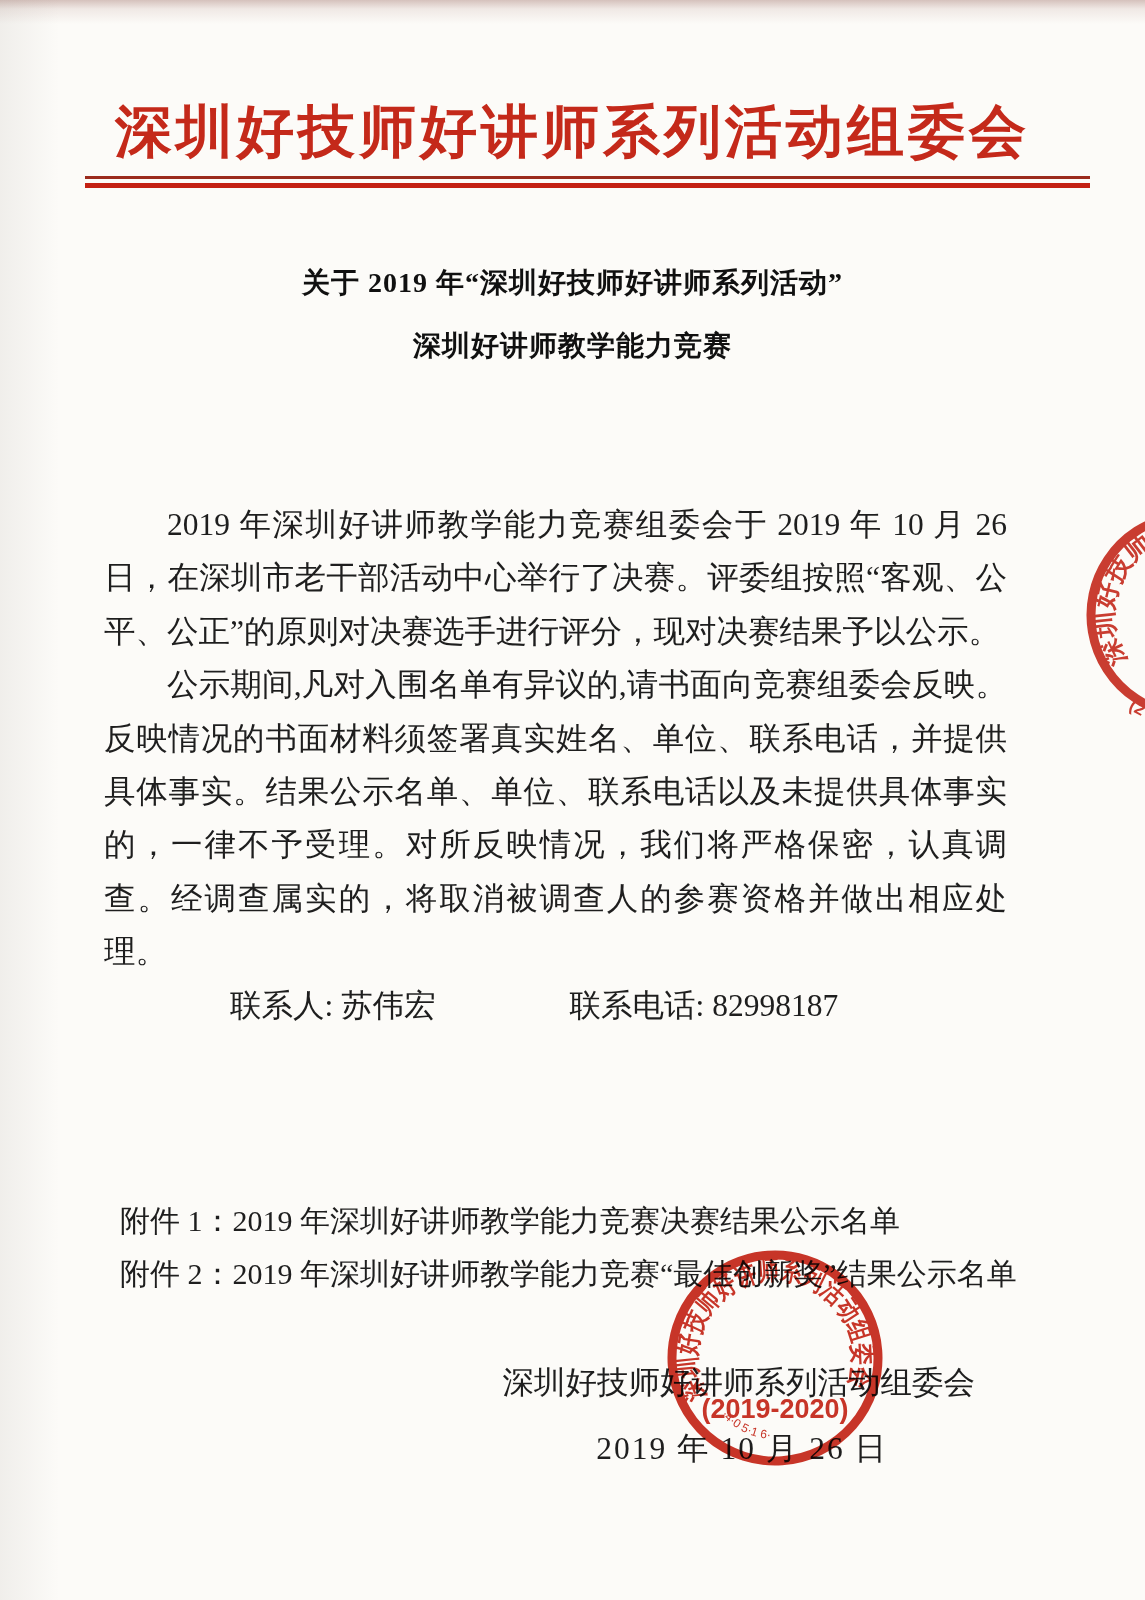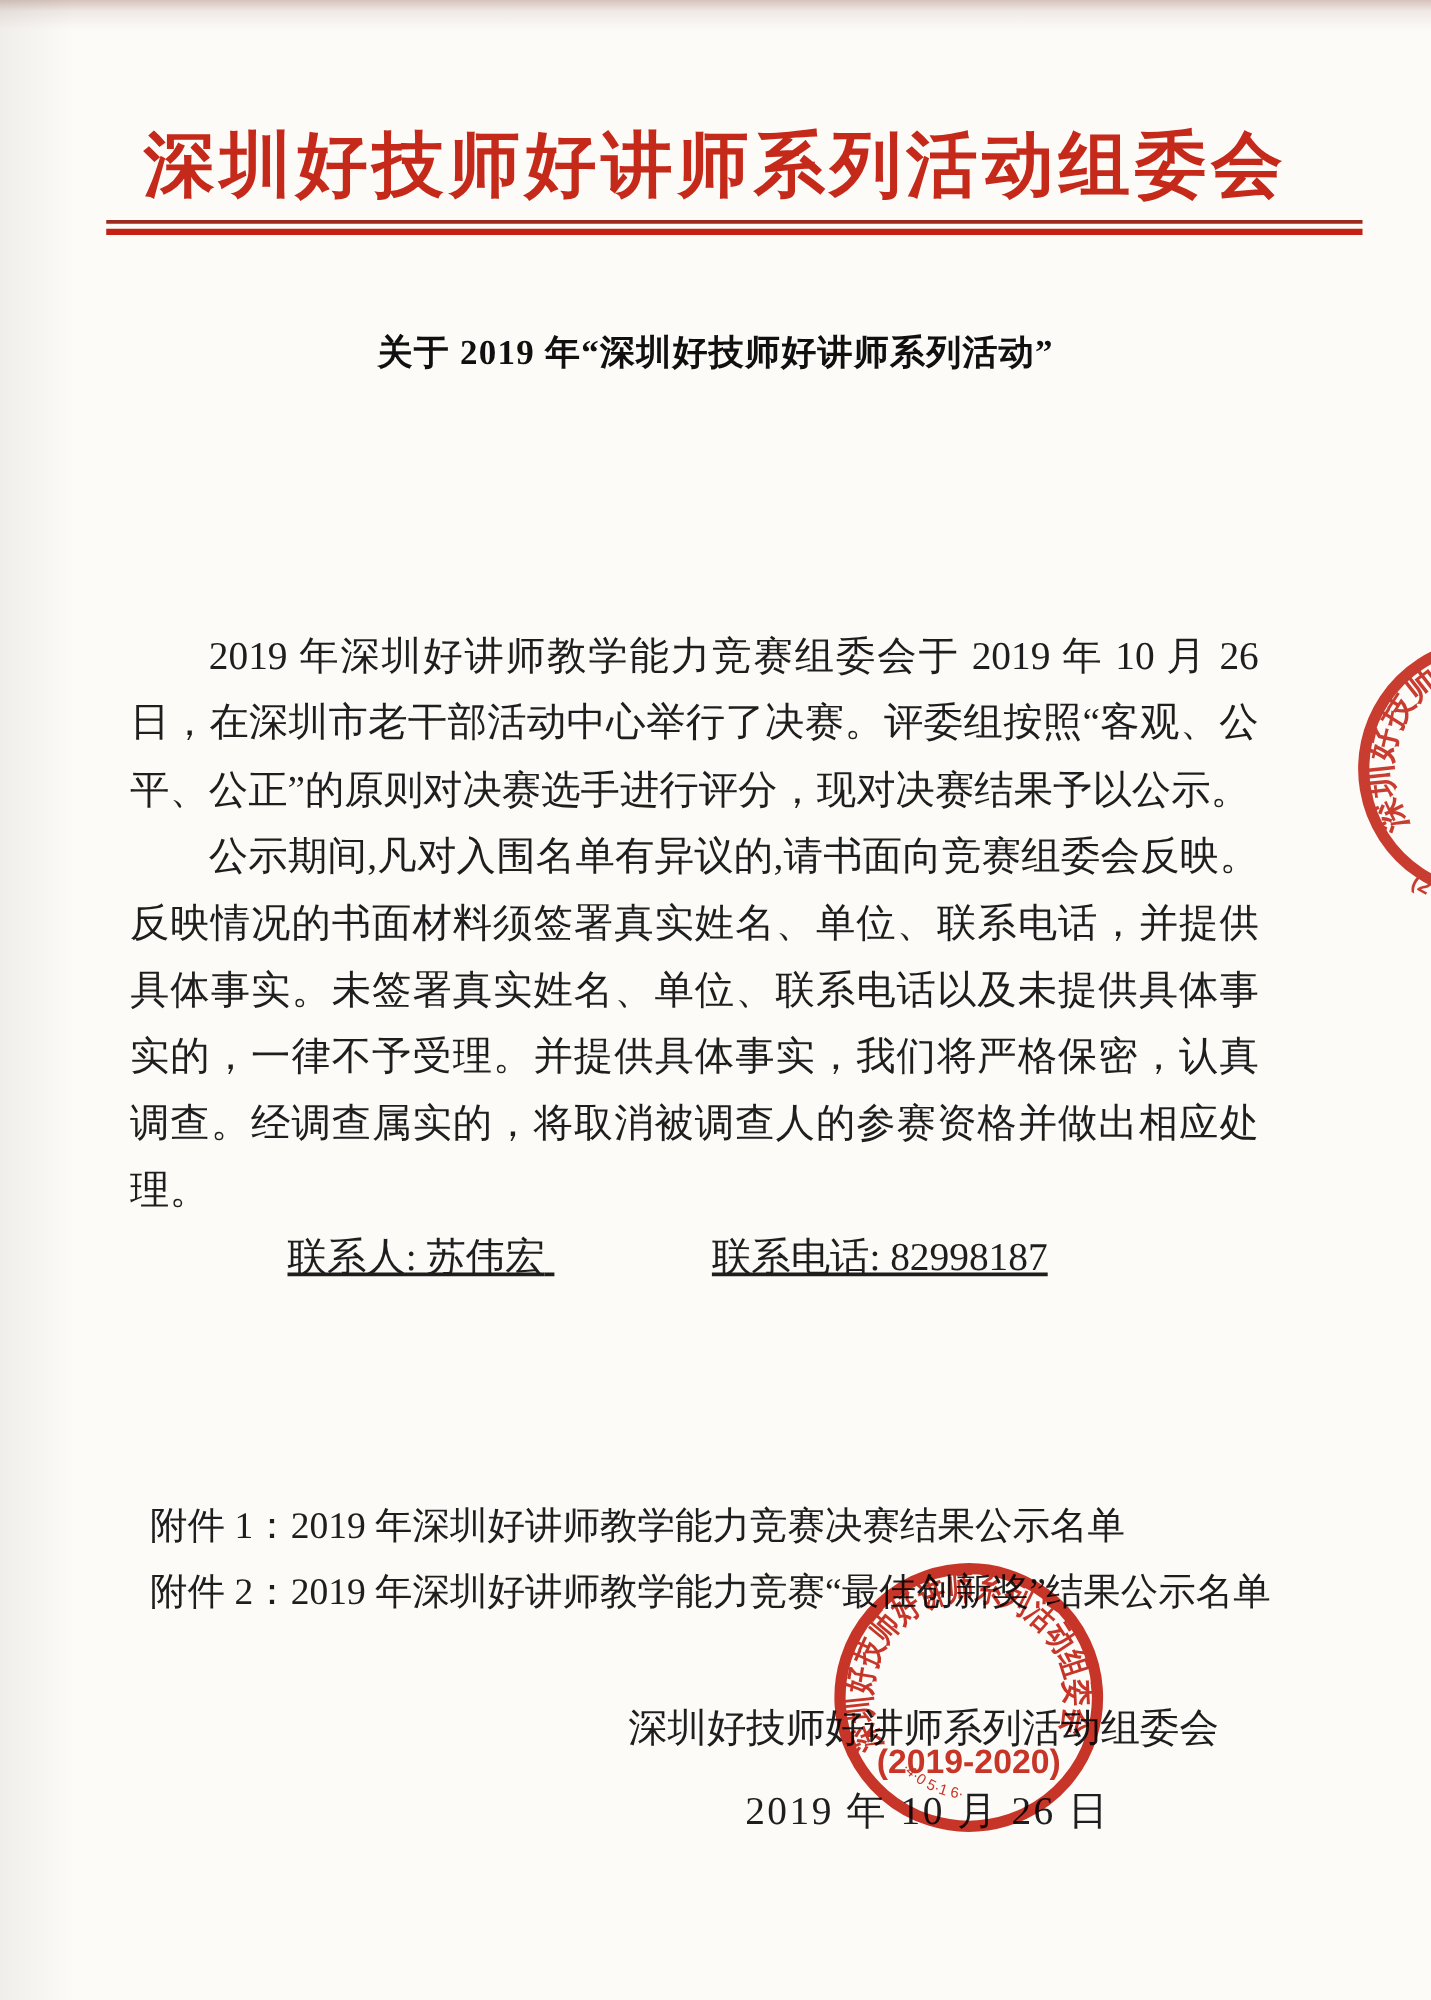"深圳好讲师教学能力竞赛" div { html: none -> <div>深圳好讲师教学能力竞赛</div> }
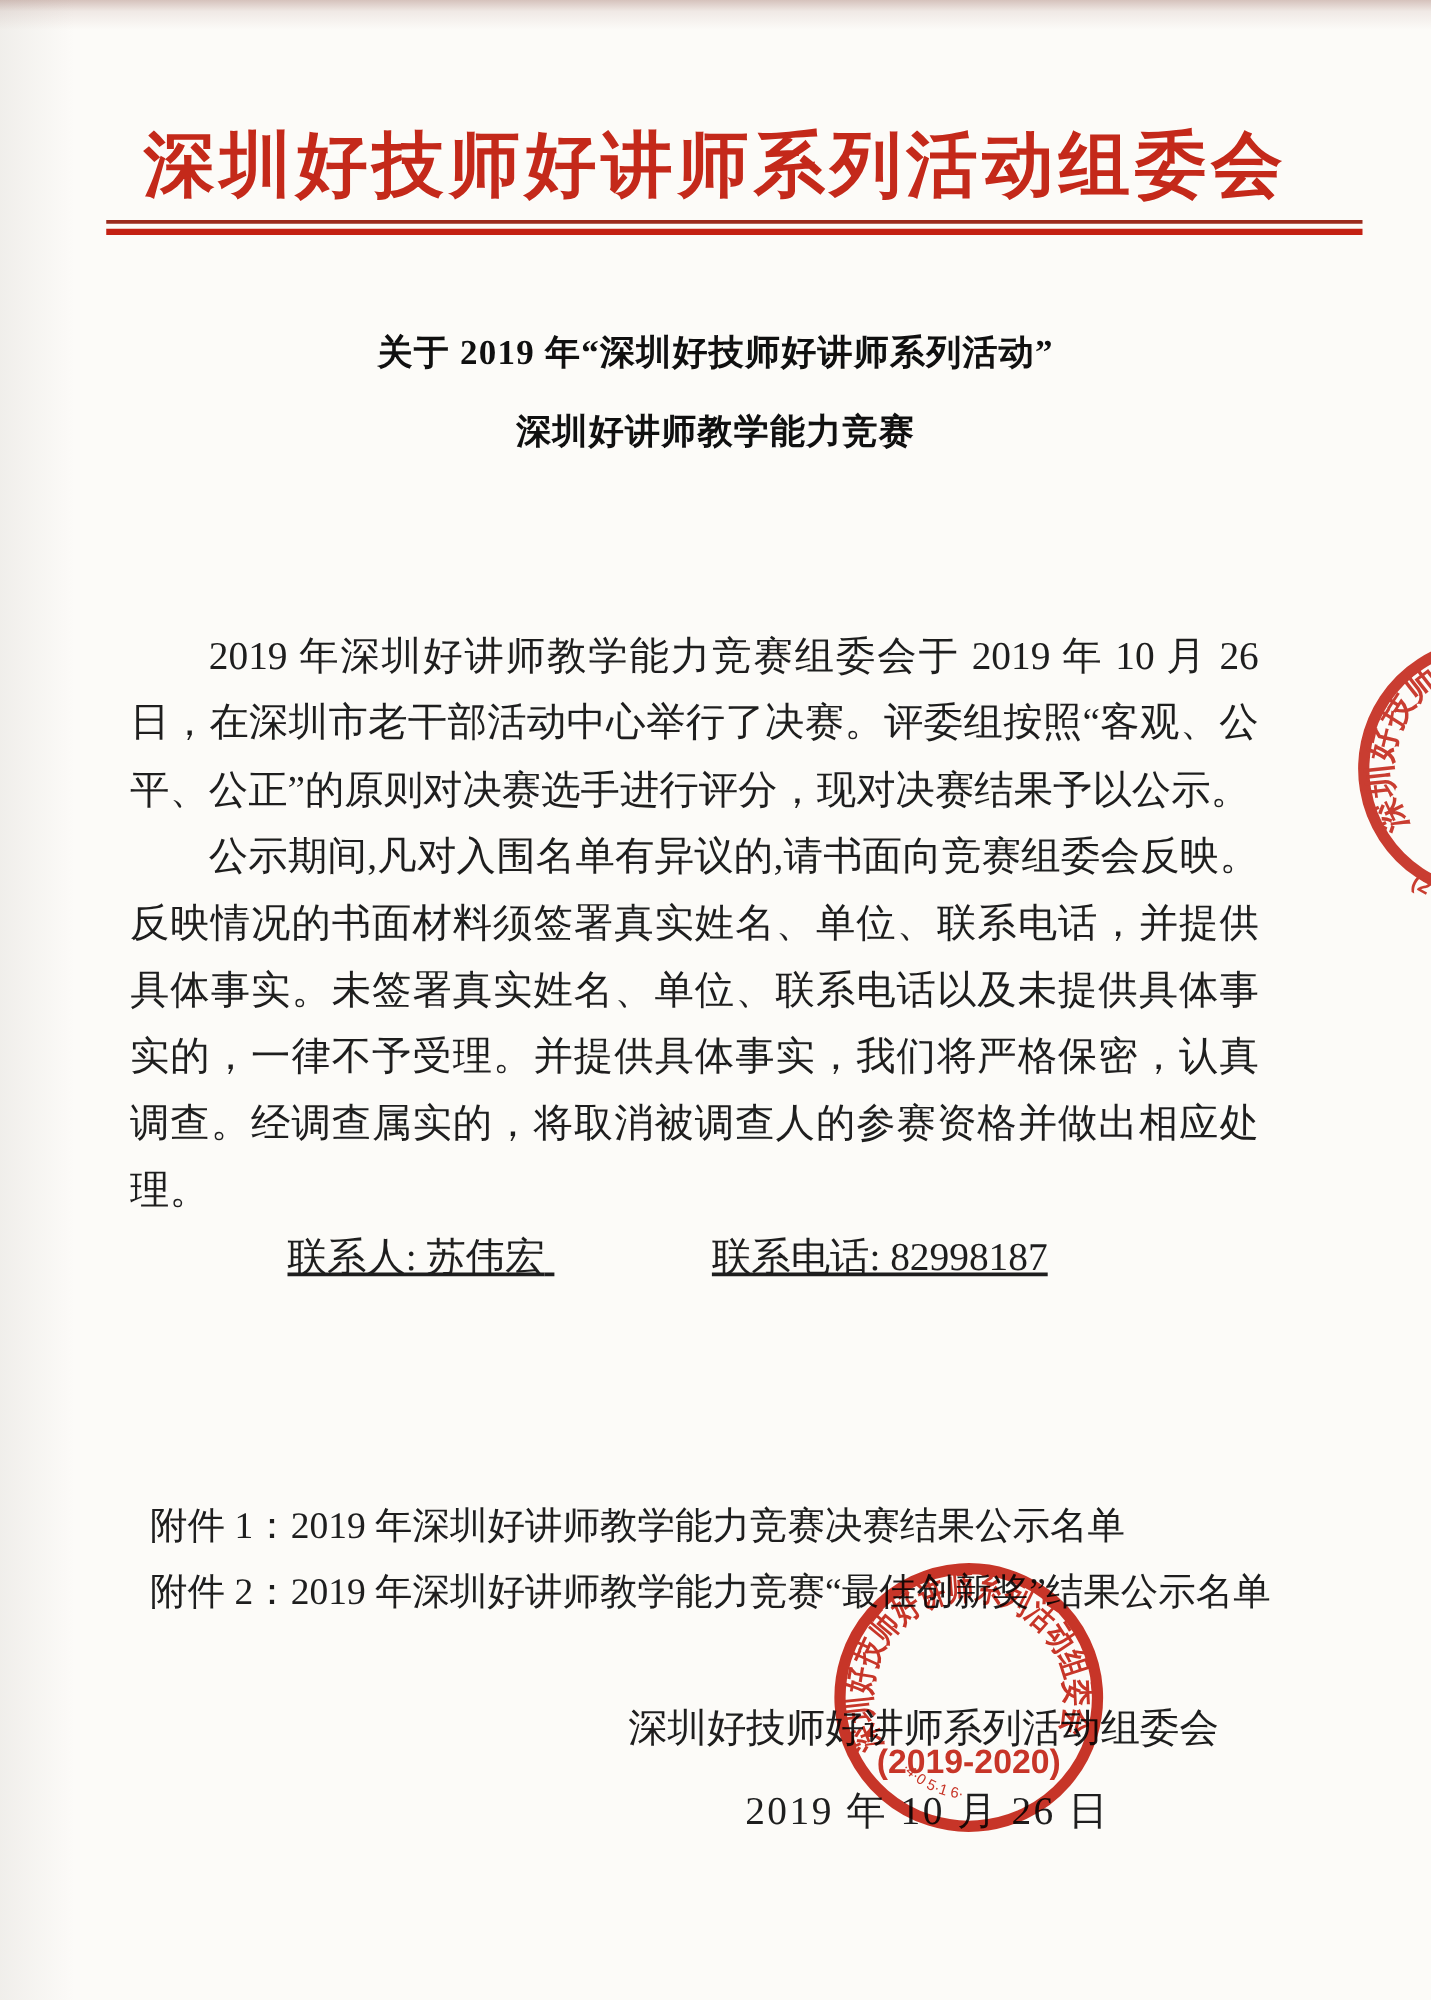"公示期间,凡对入围名单有异议的,请书面向竞赛组委会反映。反映情况的书面材料须签署" p { text: 未签署真实姓名、单位、联系电话以及未提供具体事实的，一律不予受理。并提供具体事实 -> 结果公示名单、单位、联系电话以及未提供具体事实的，一律不予受理。对所反映情况 }
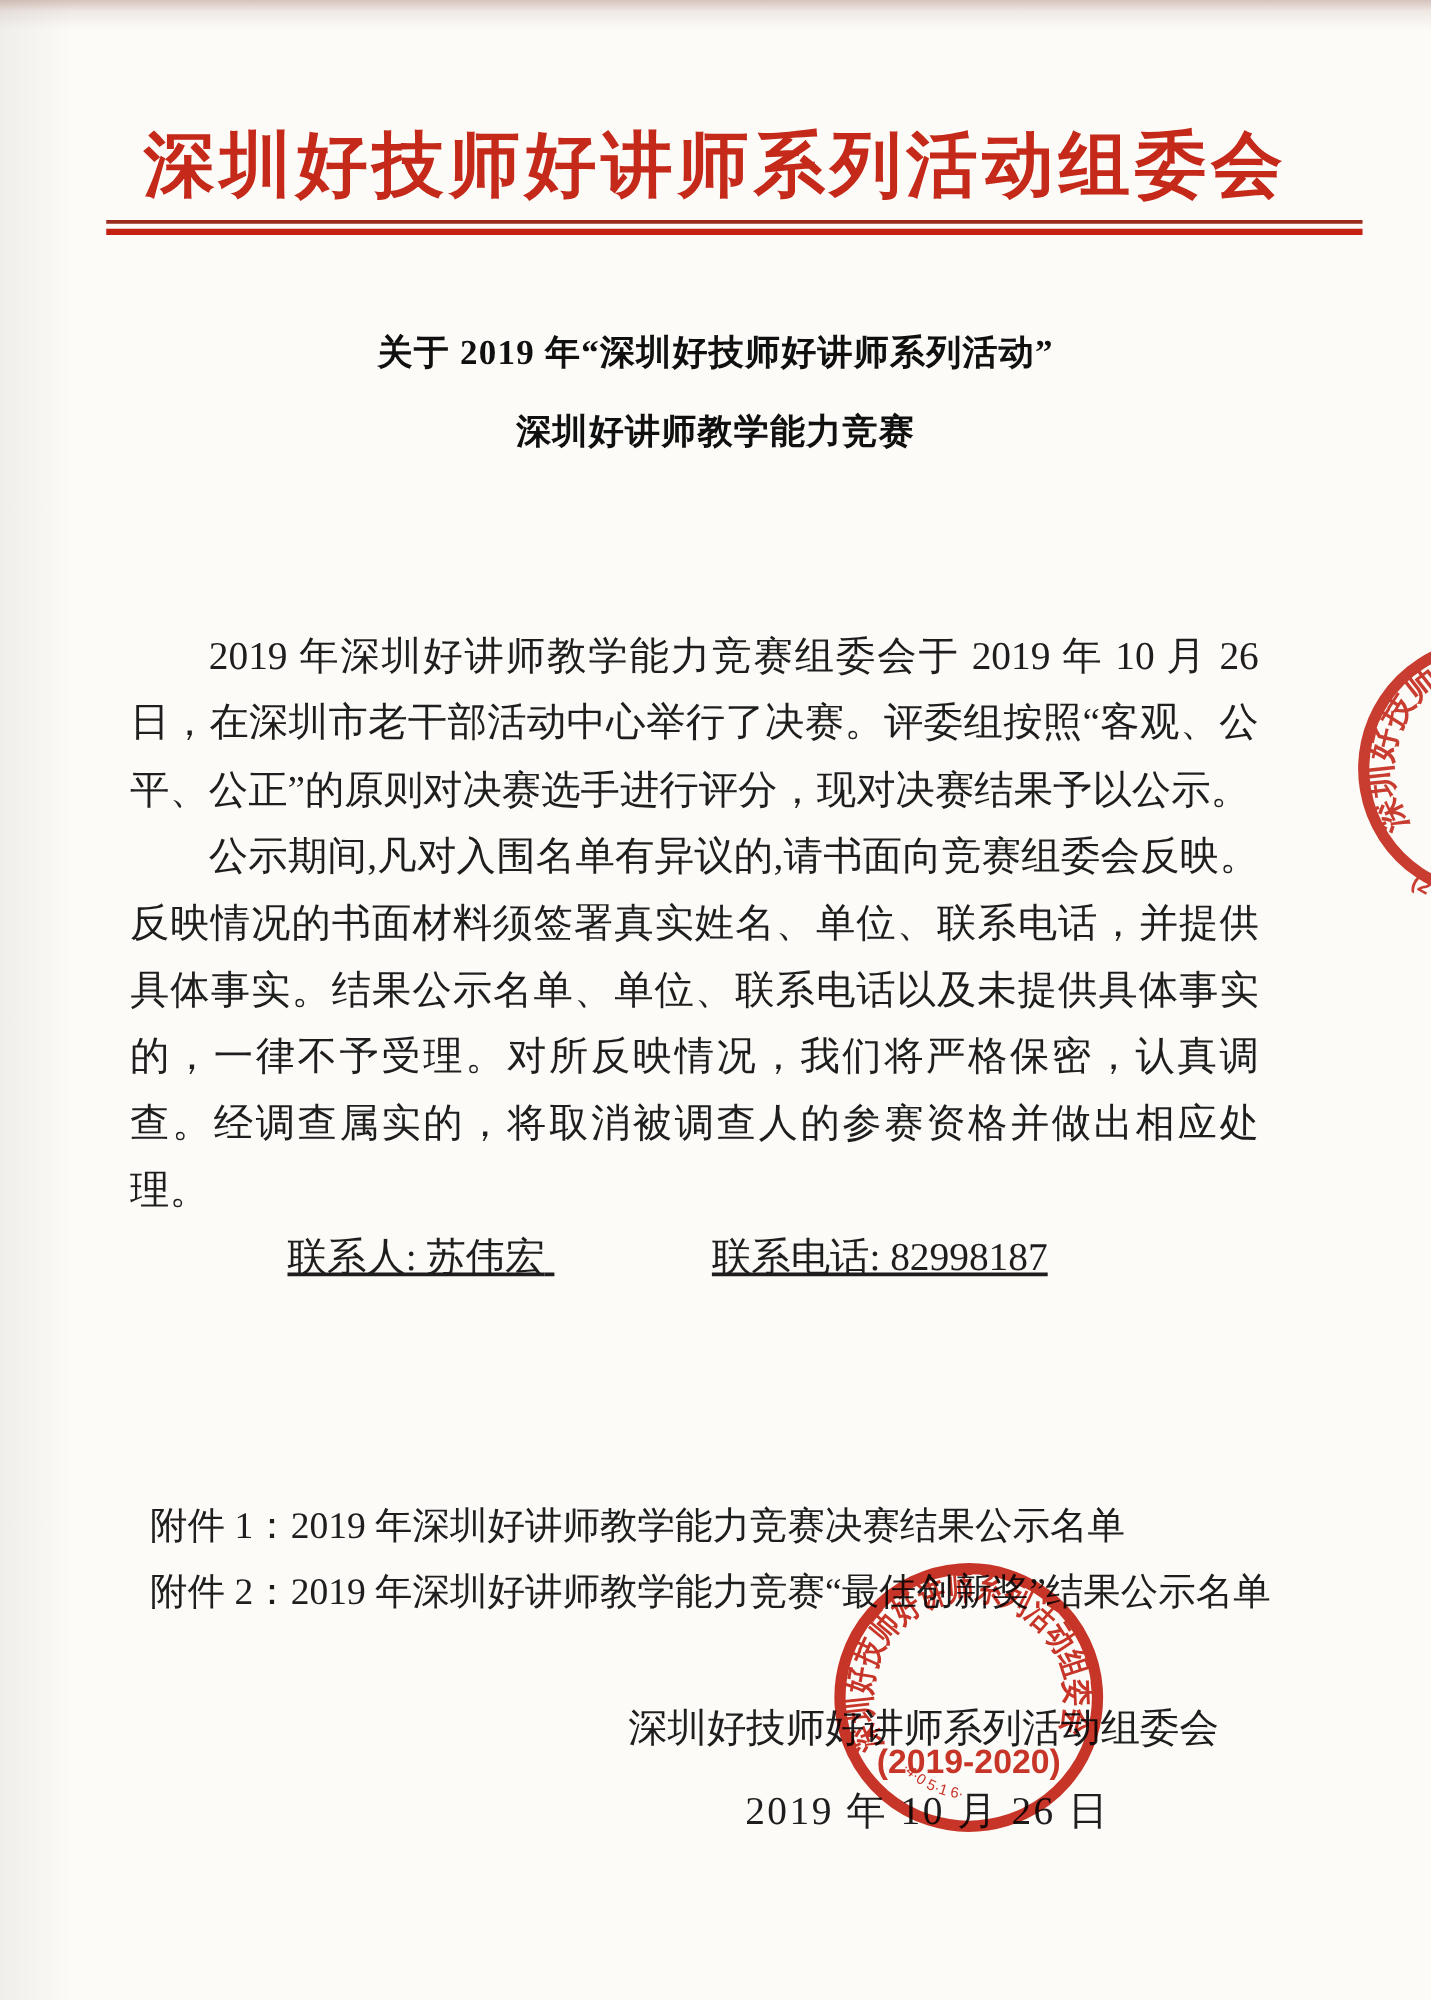"联系人: 苏伟宏 联系电话: 82998187" .contact-line { text-decoration: underline -> none }
